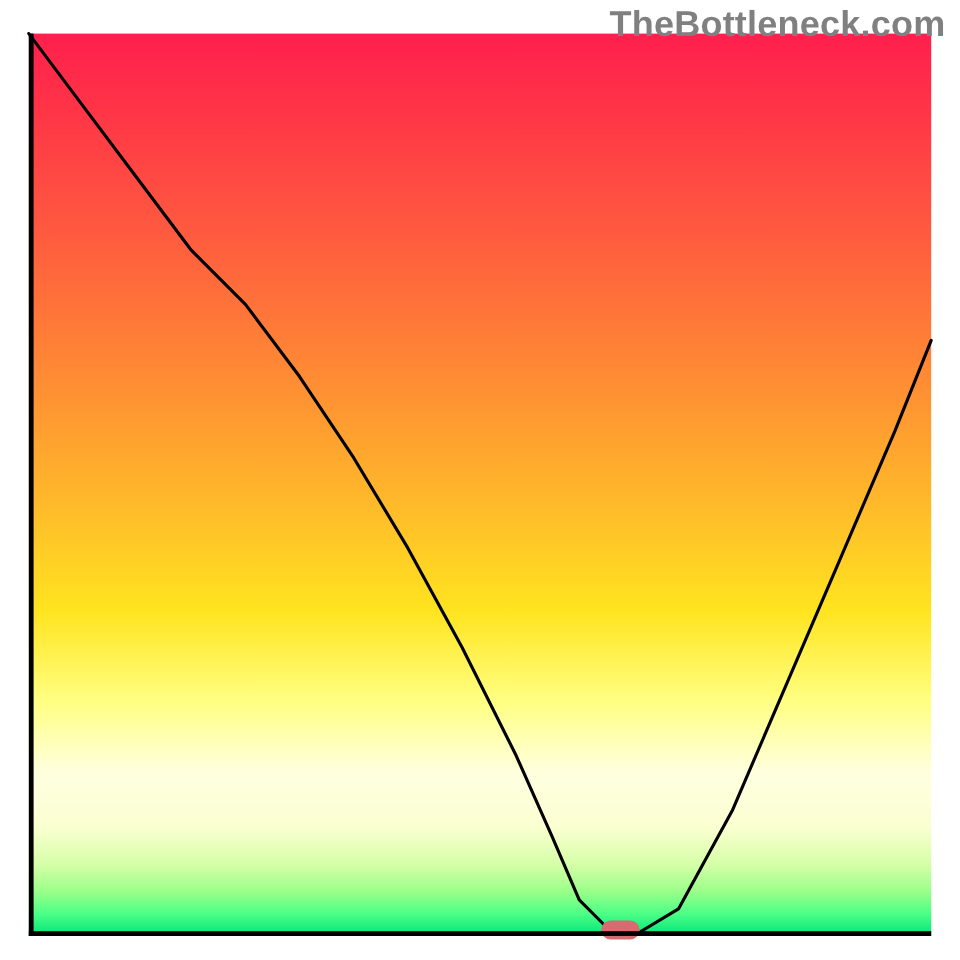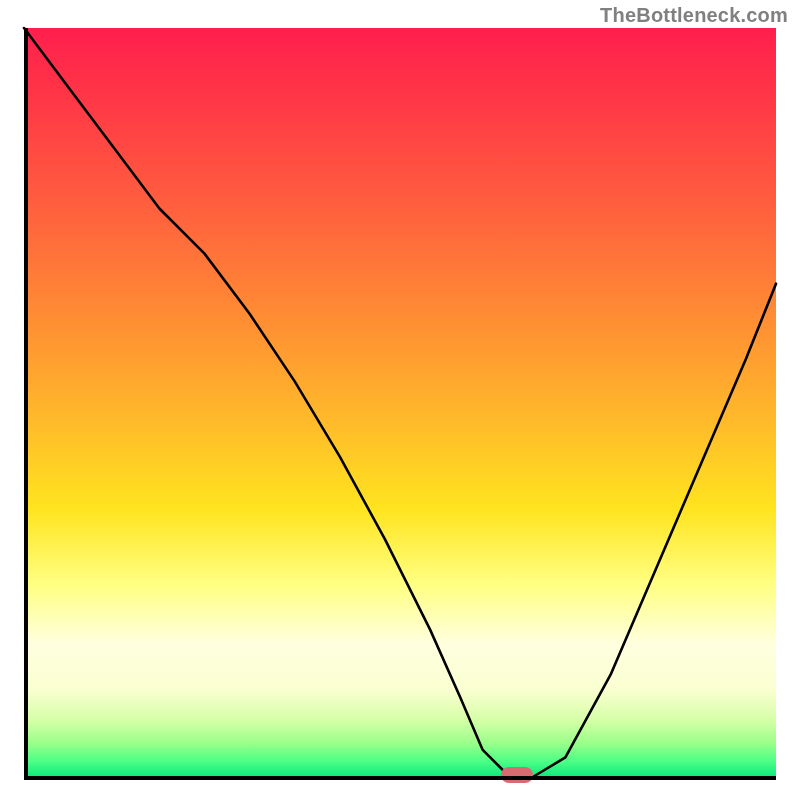"TheBottleneck.com" .watermark { font-size: 20px -> 30px }
